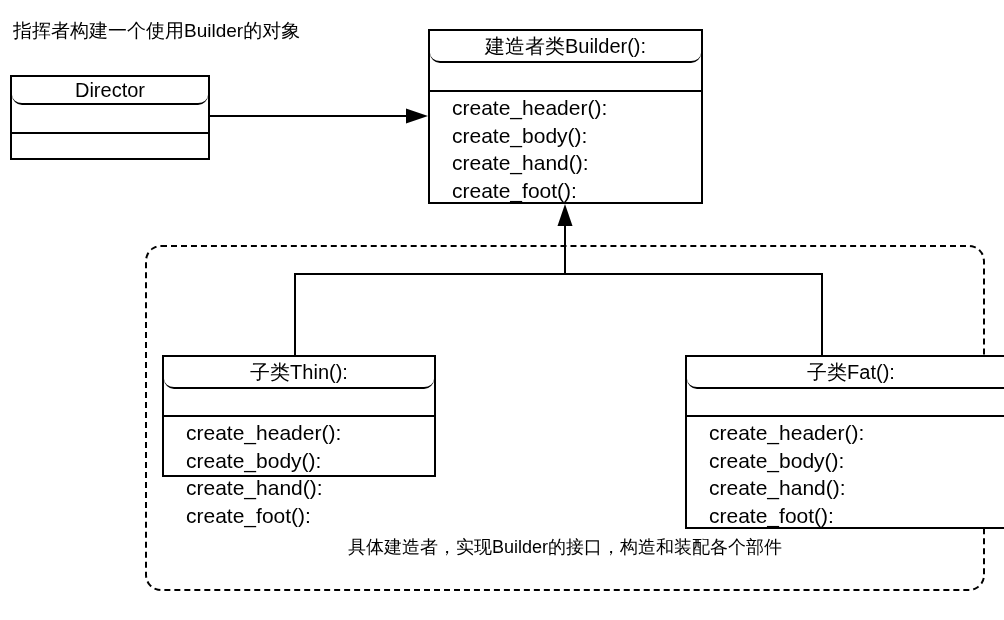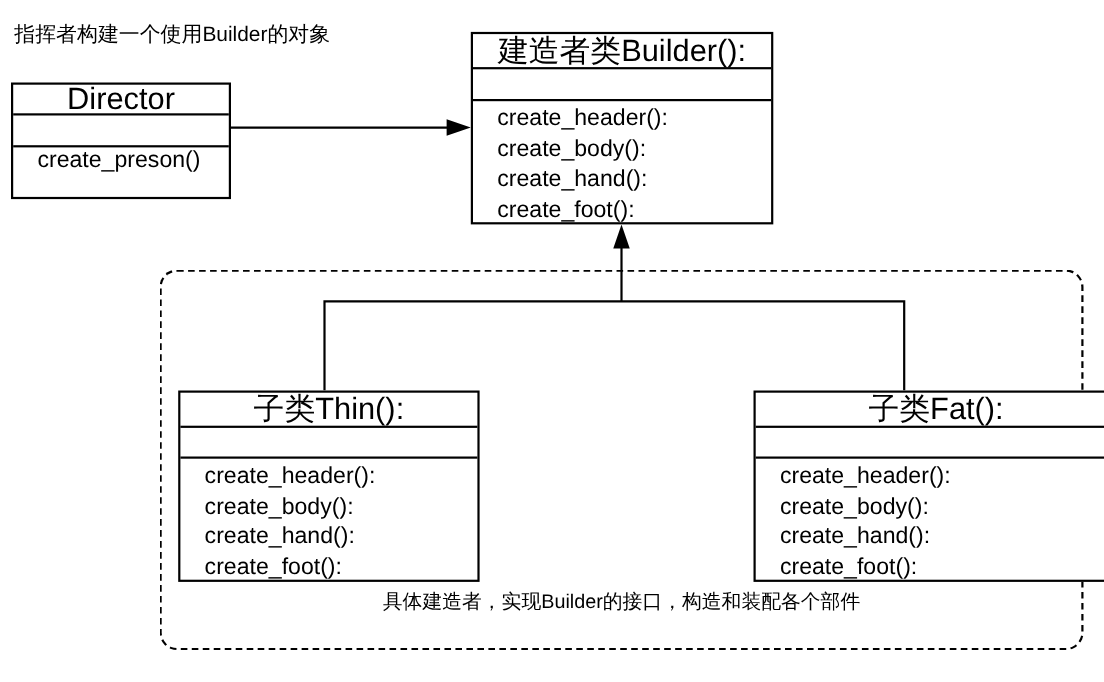"建造者类Builder():" .box-title { border-radius: none -> 10px; font-size: 28px -> 20px }
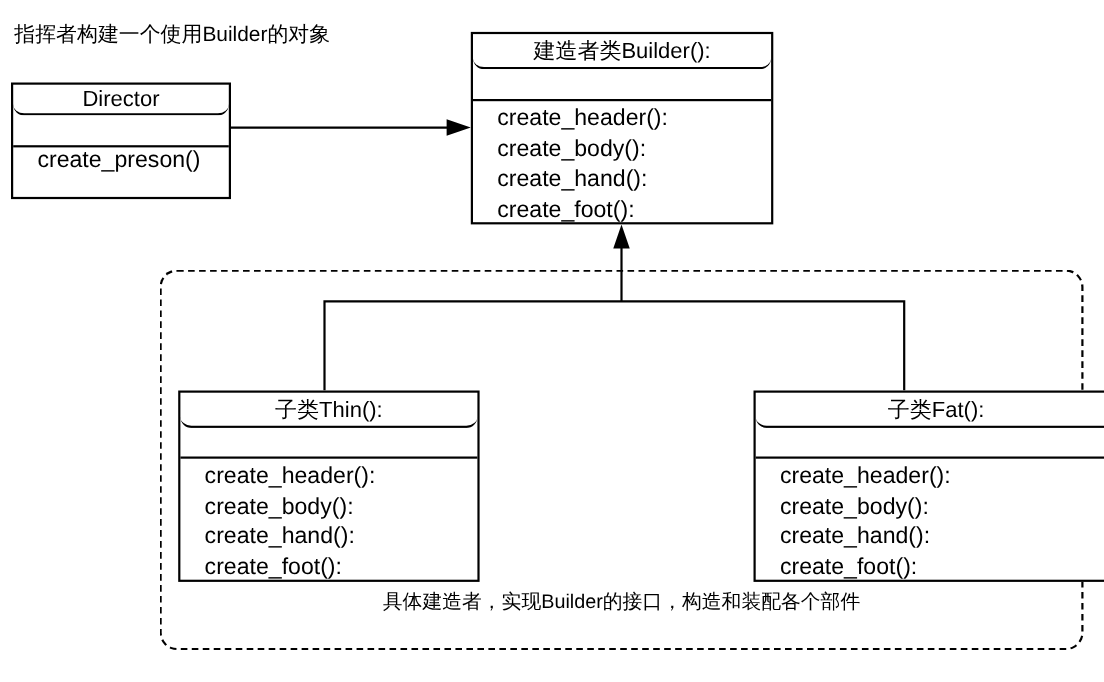"Director" div.class-box { height: 106px -> 85px }
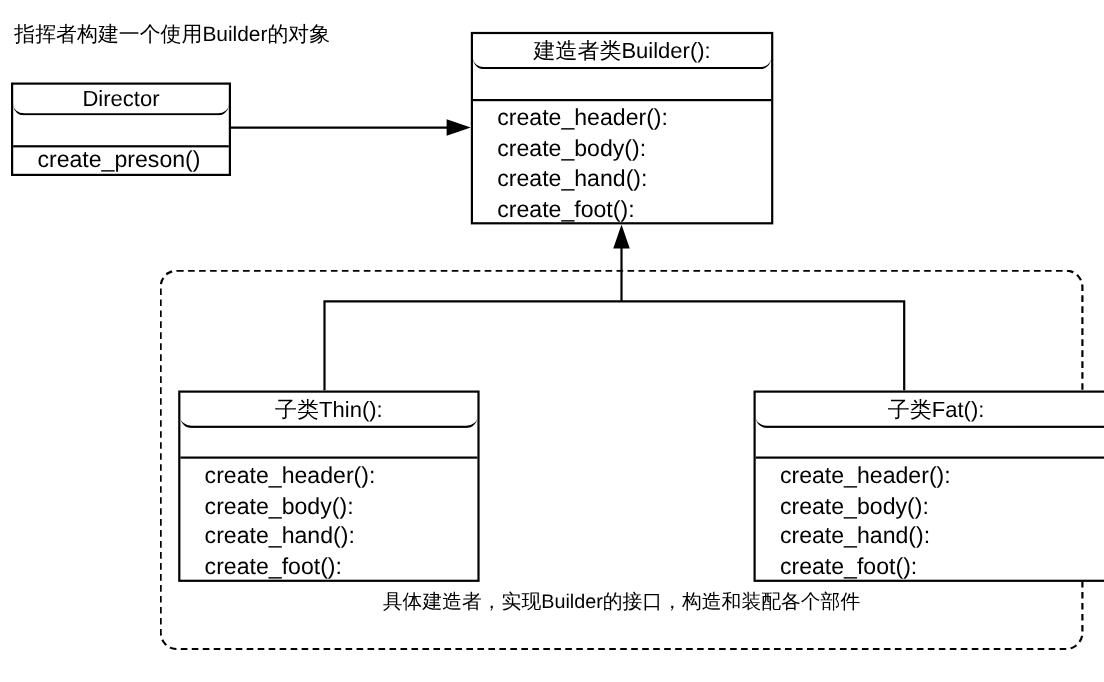"create_preson()" div.box-methods { html: <div> <div>create_preson()</div> </div> -> none }
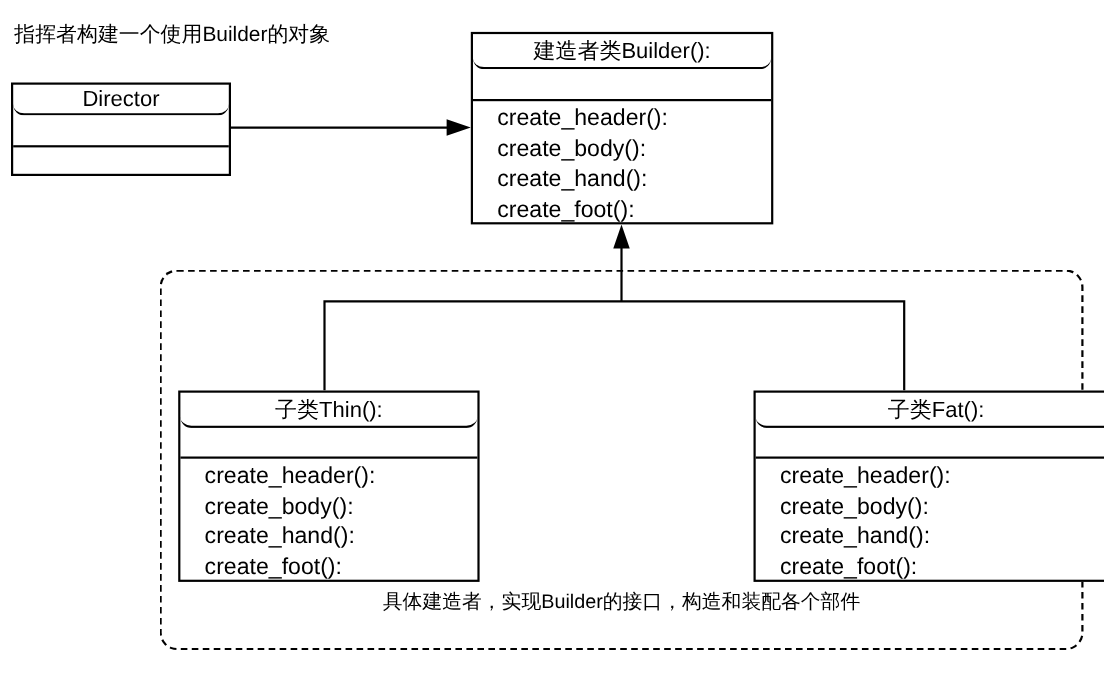"子类Thin():" div.class-box { height: 174px -> 122px }
